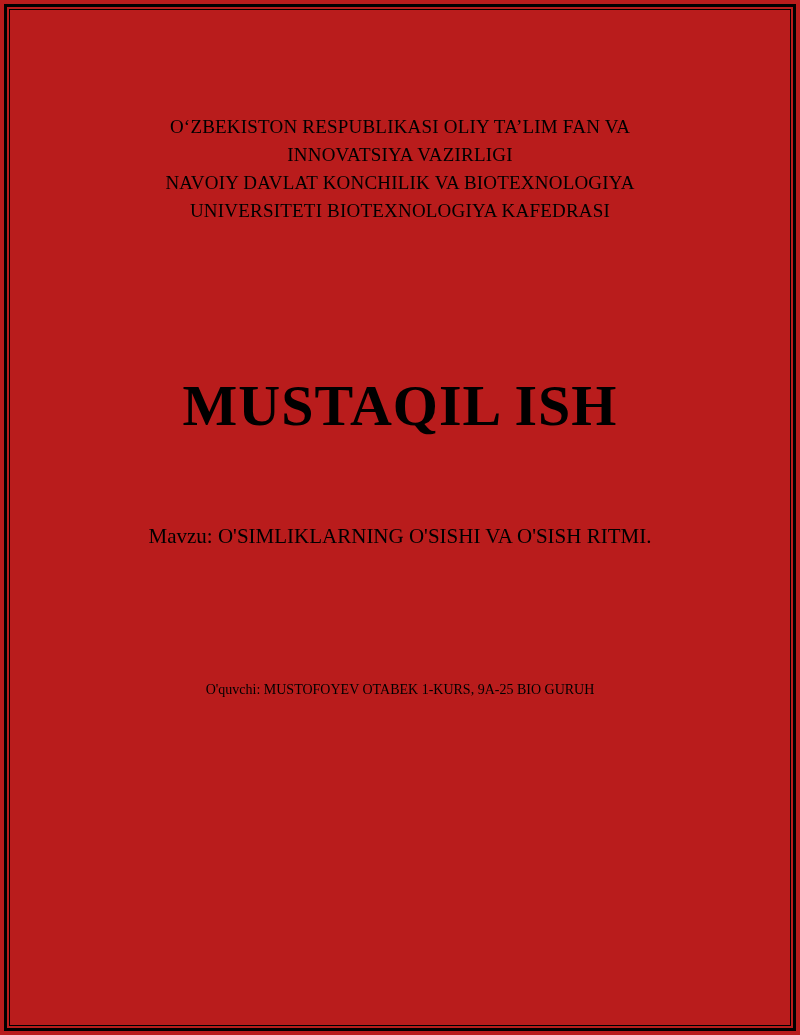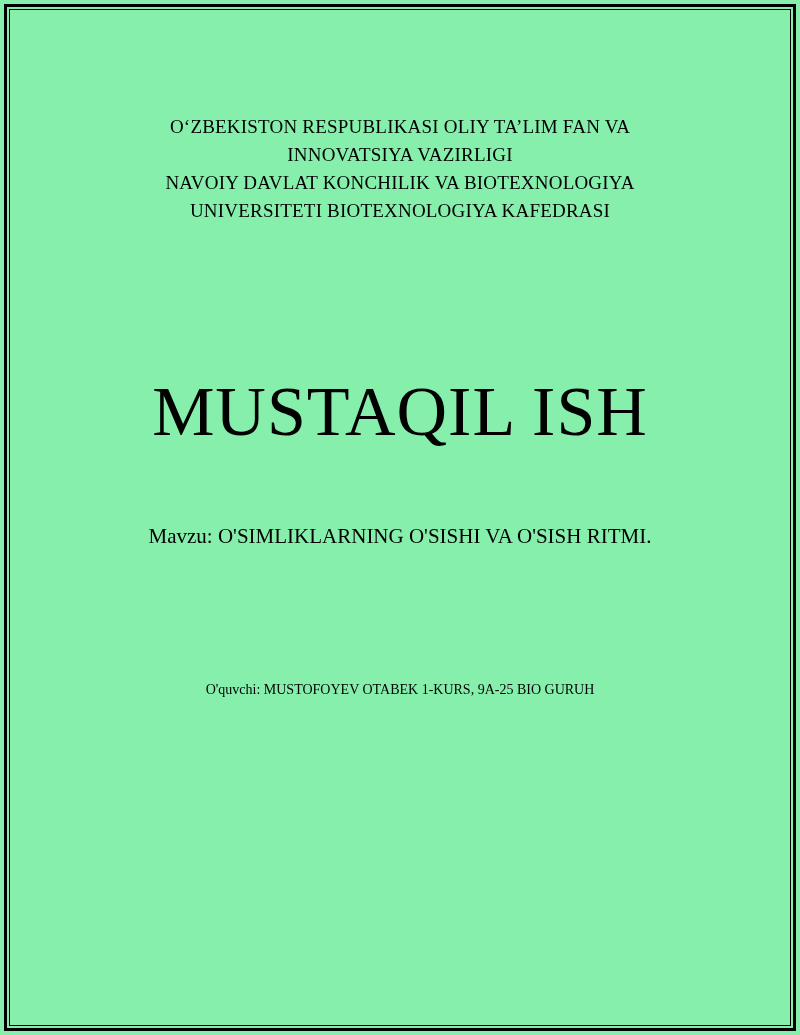"O‘ZBEKISTON RESPUBLIKASI OLIY TA’LIM FAN" .page { background: #86efac -> #b91c1c }
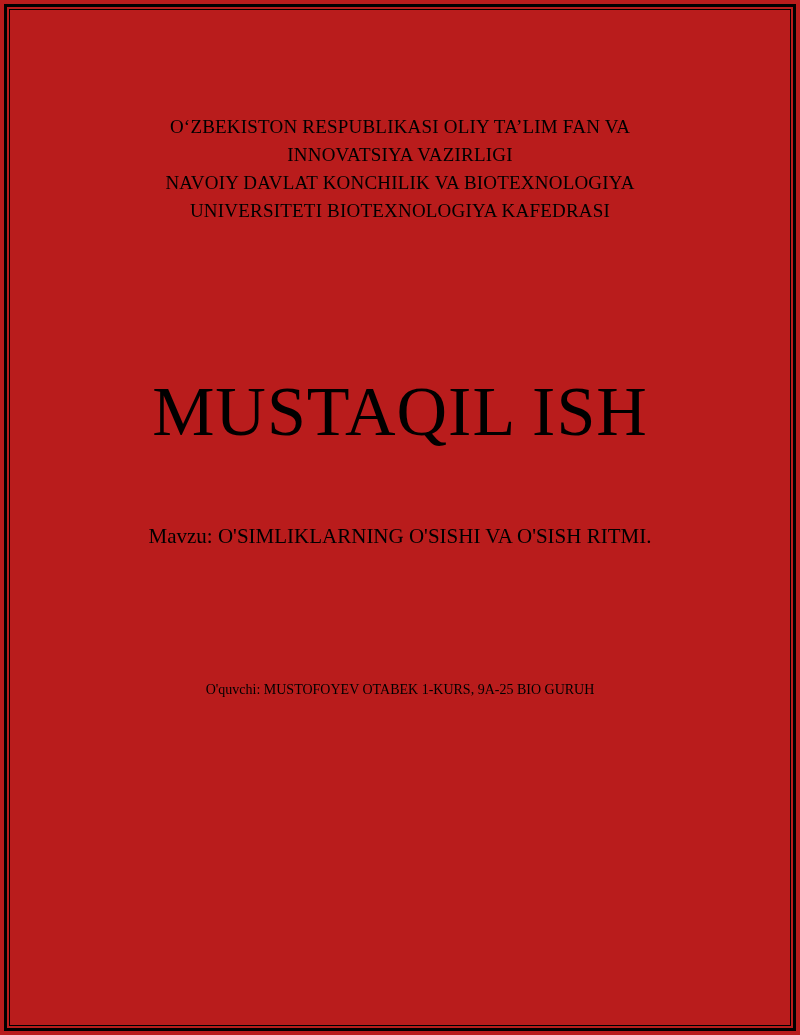"MUSTAQIL ISH" .main-title { font-size: 70px -> 58px; font-weight: normal -> bold }
